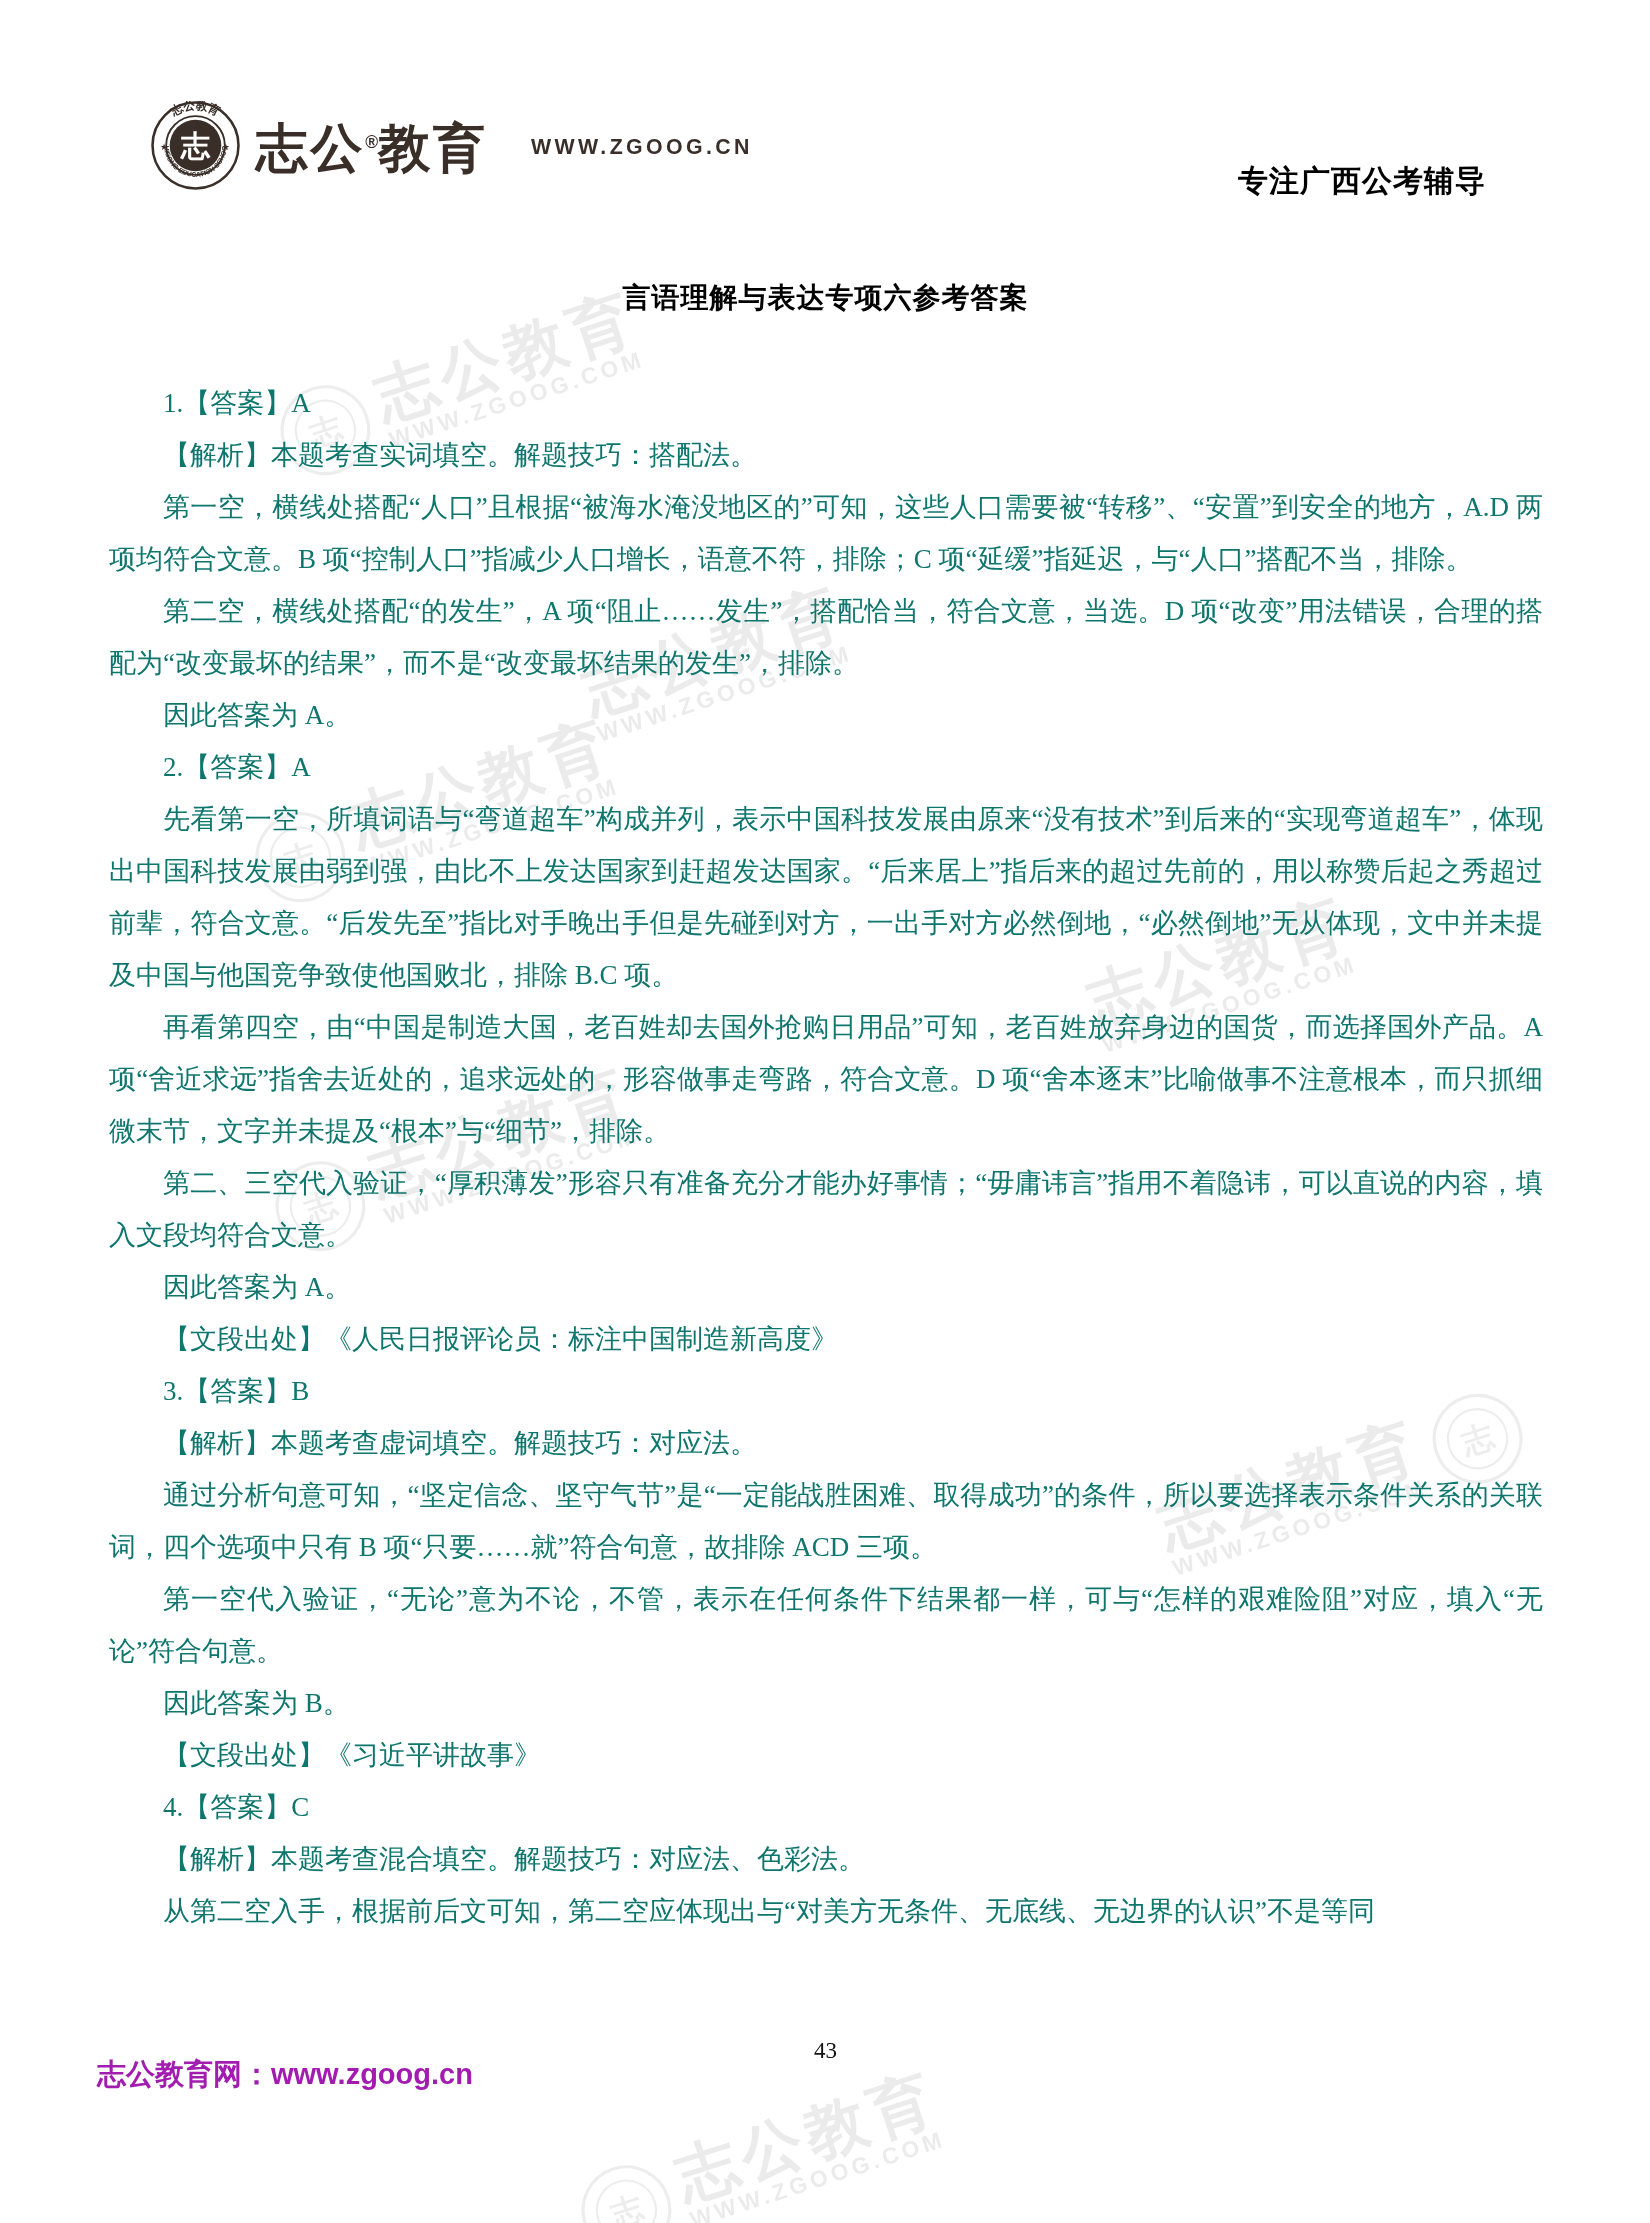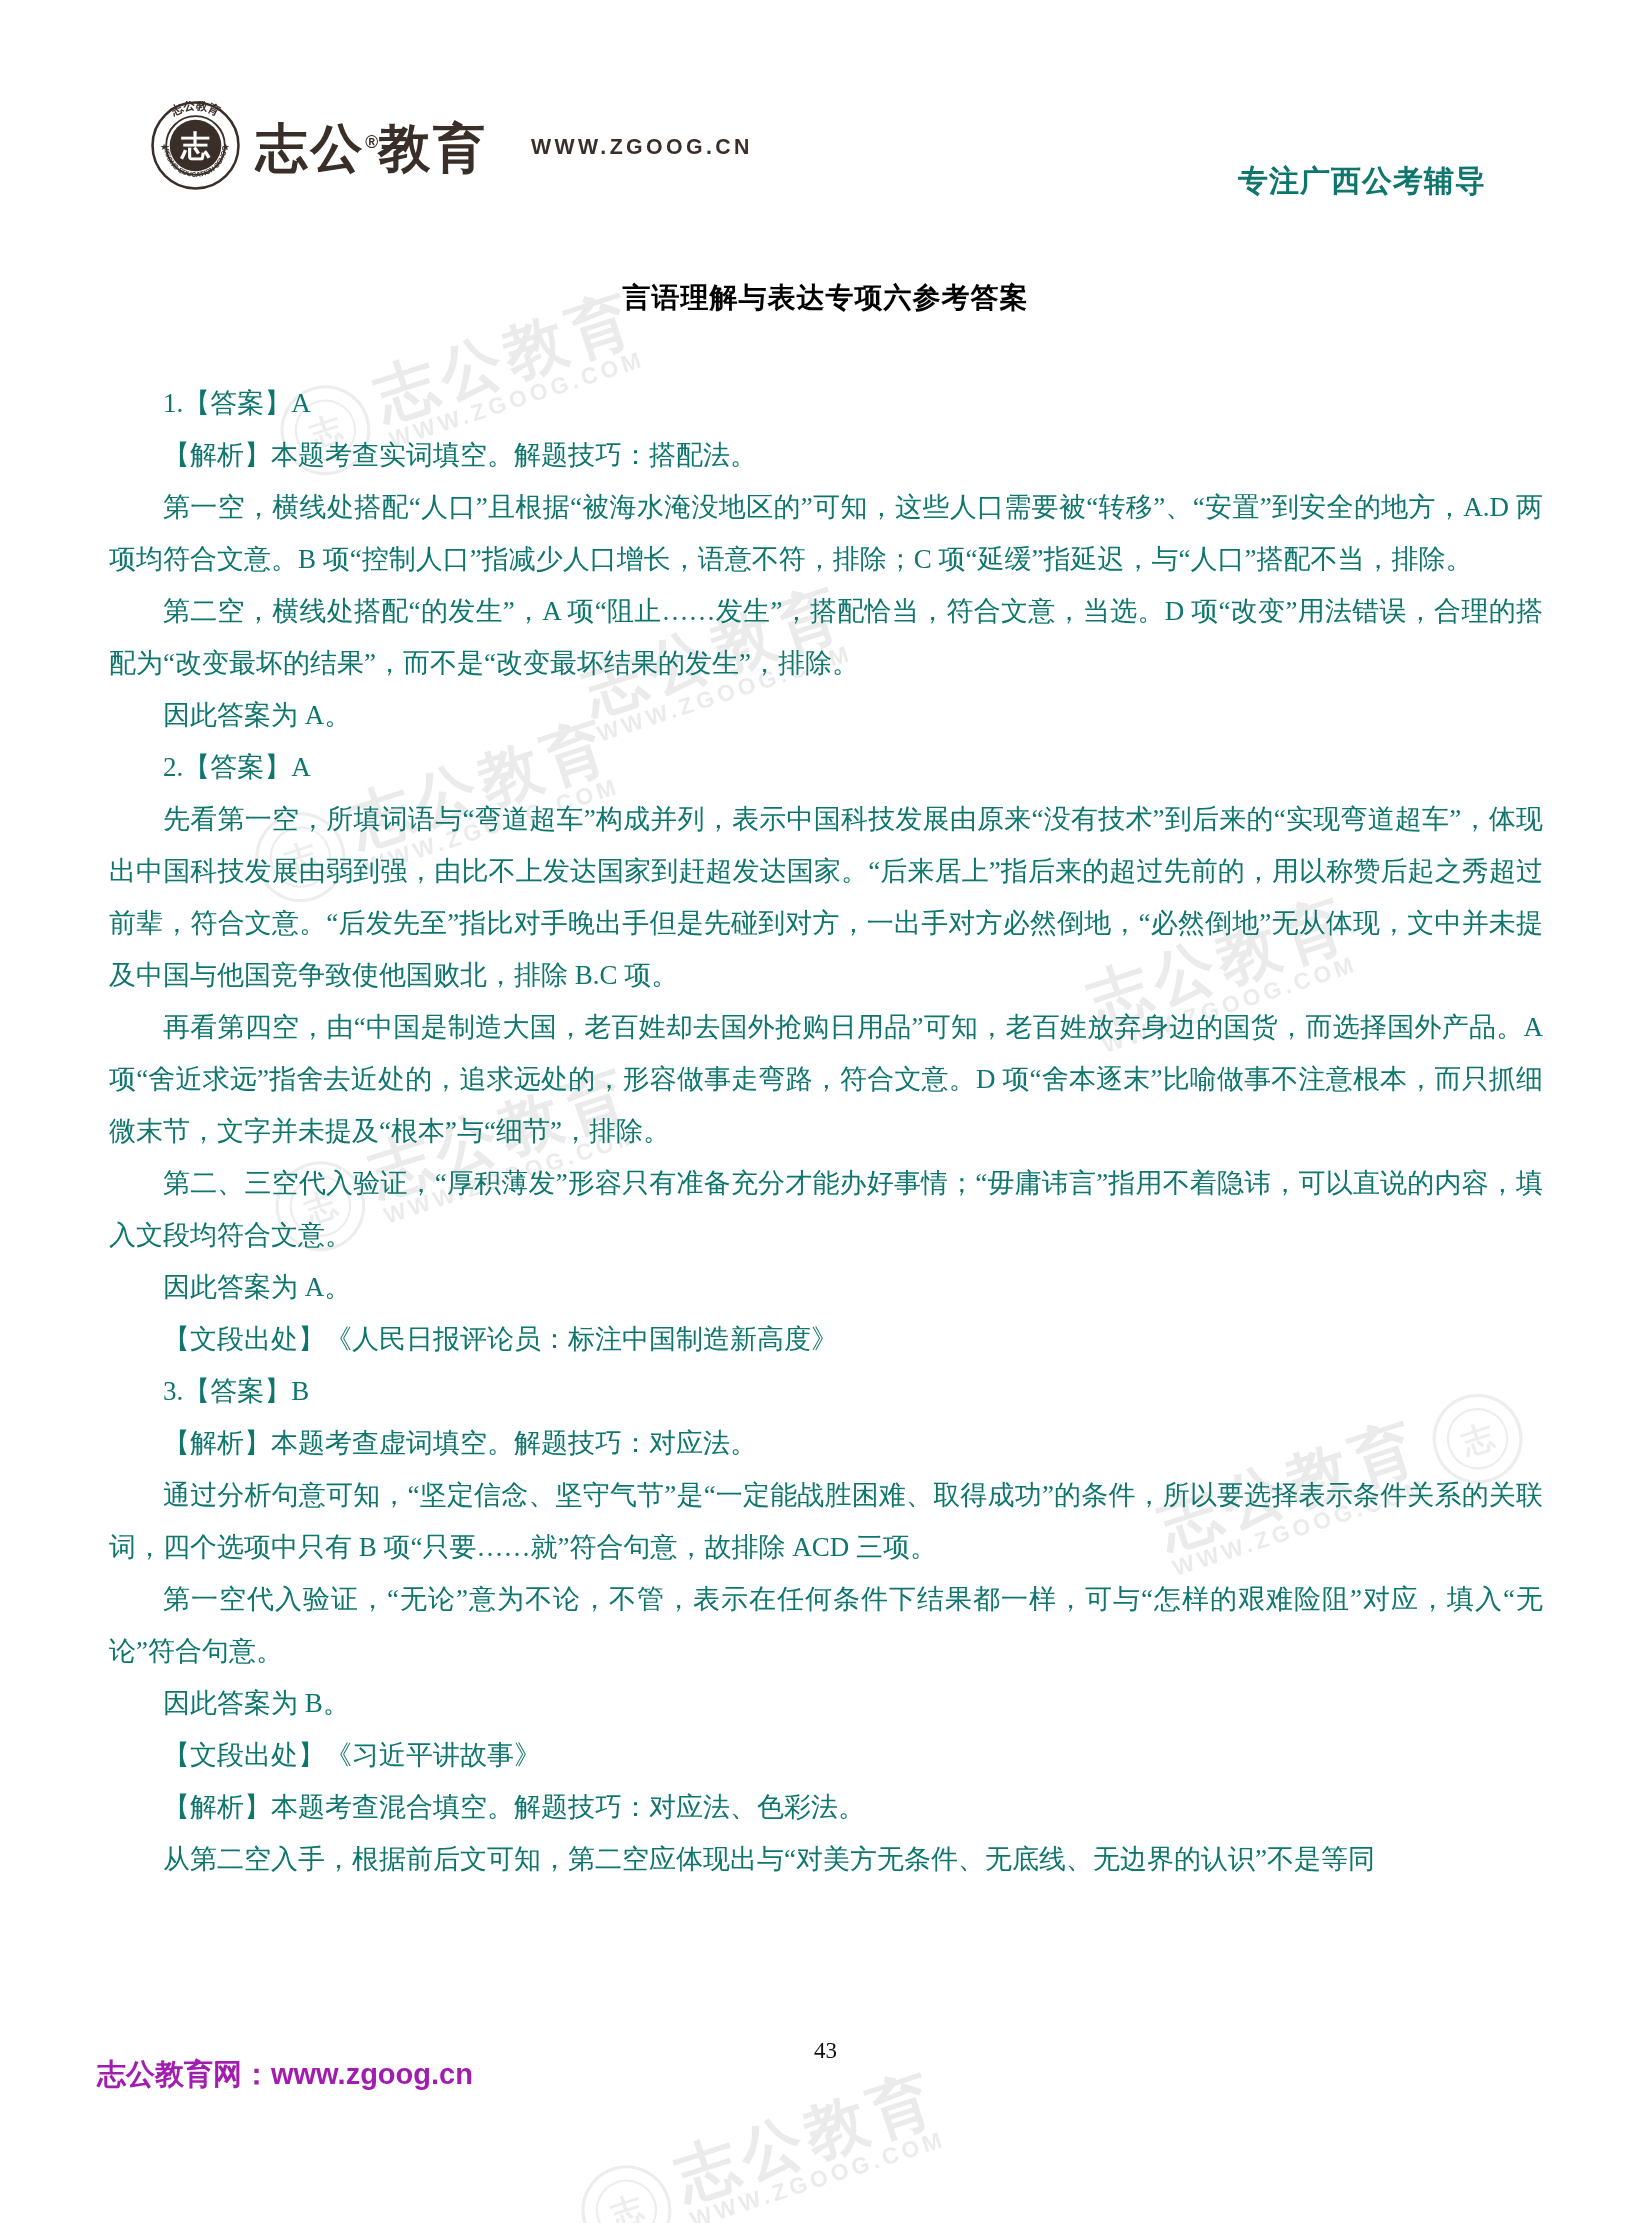"专注广西公考辅导" .tagline { color: #0f766e -> #000000 }
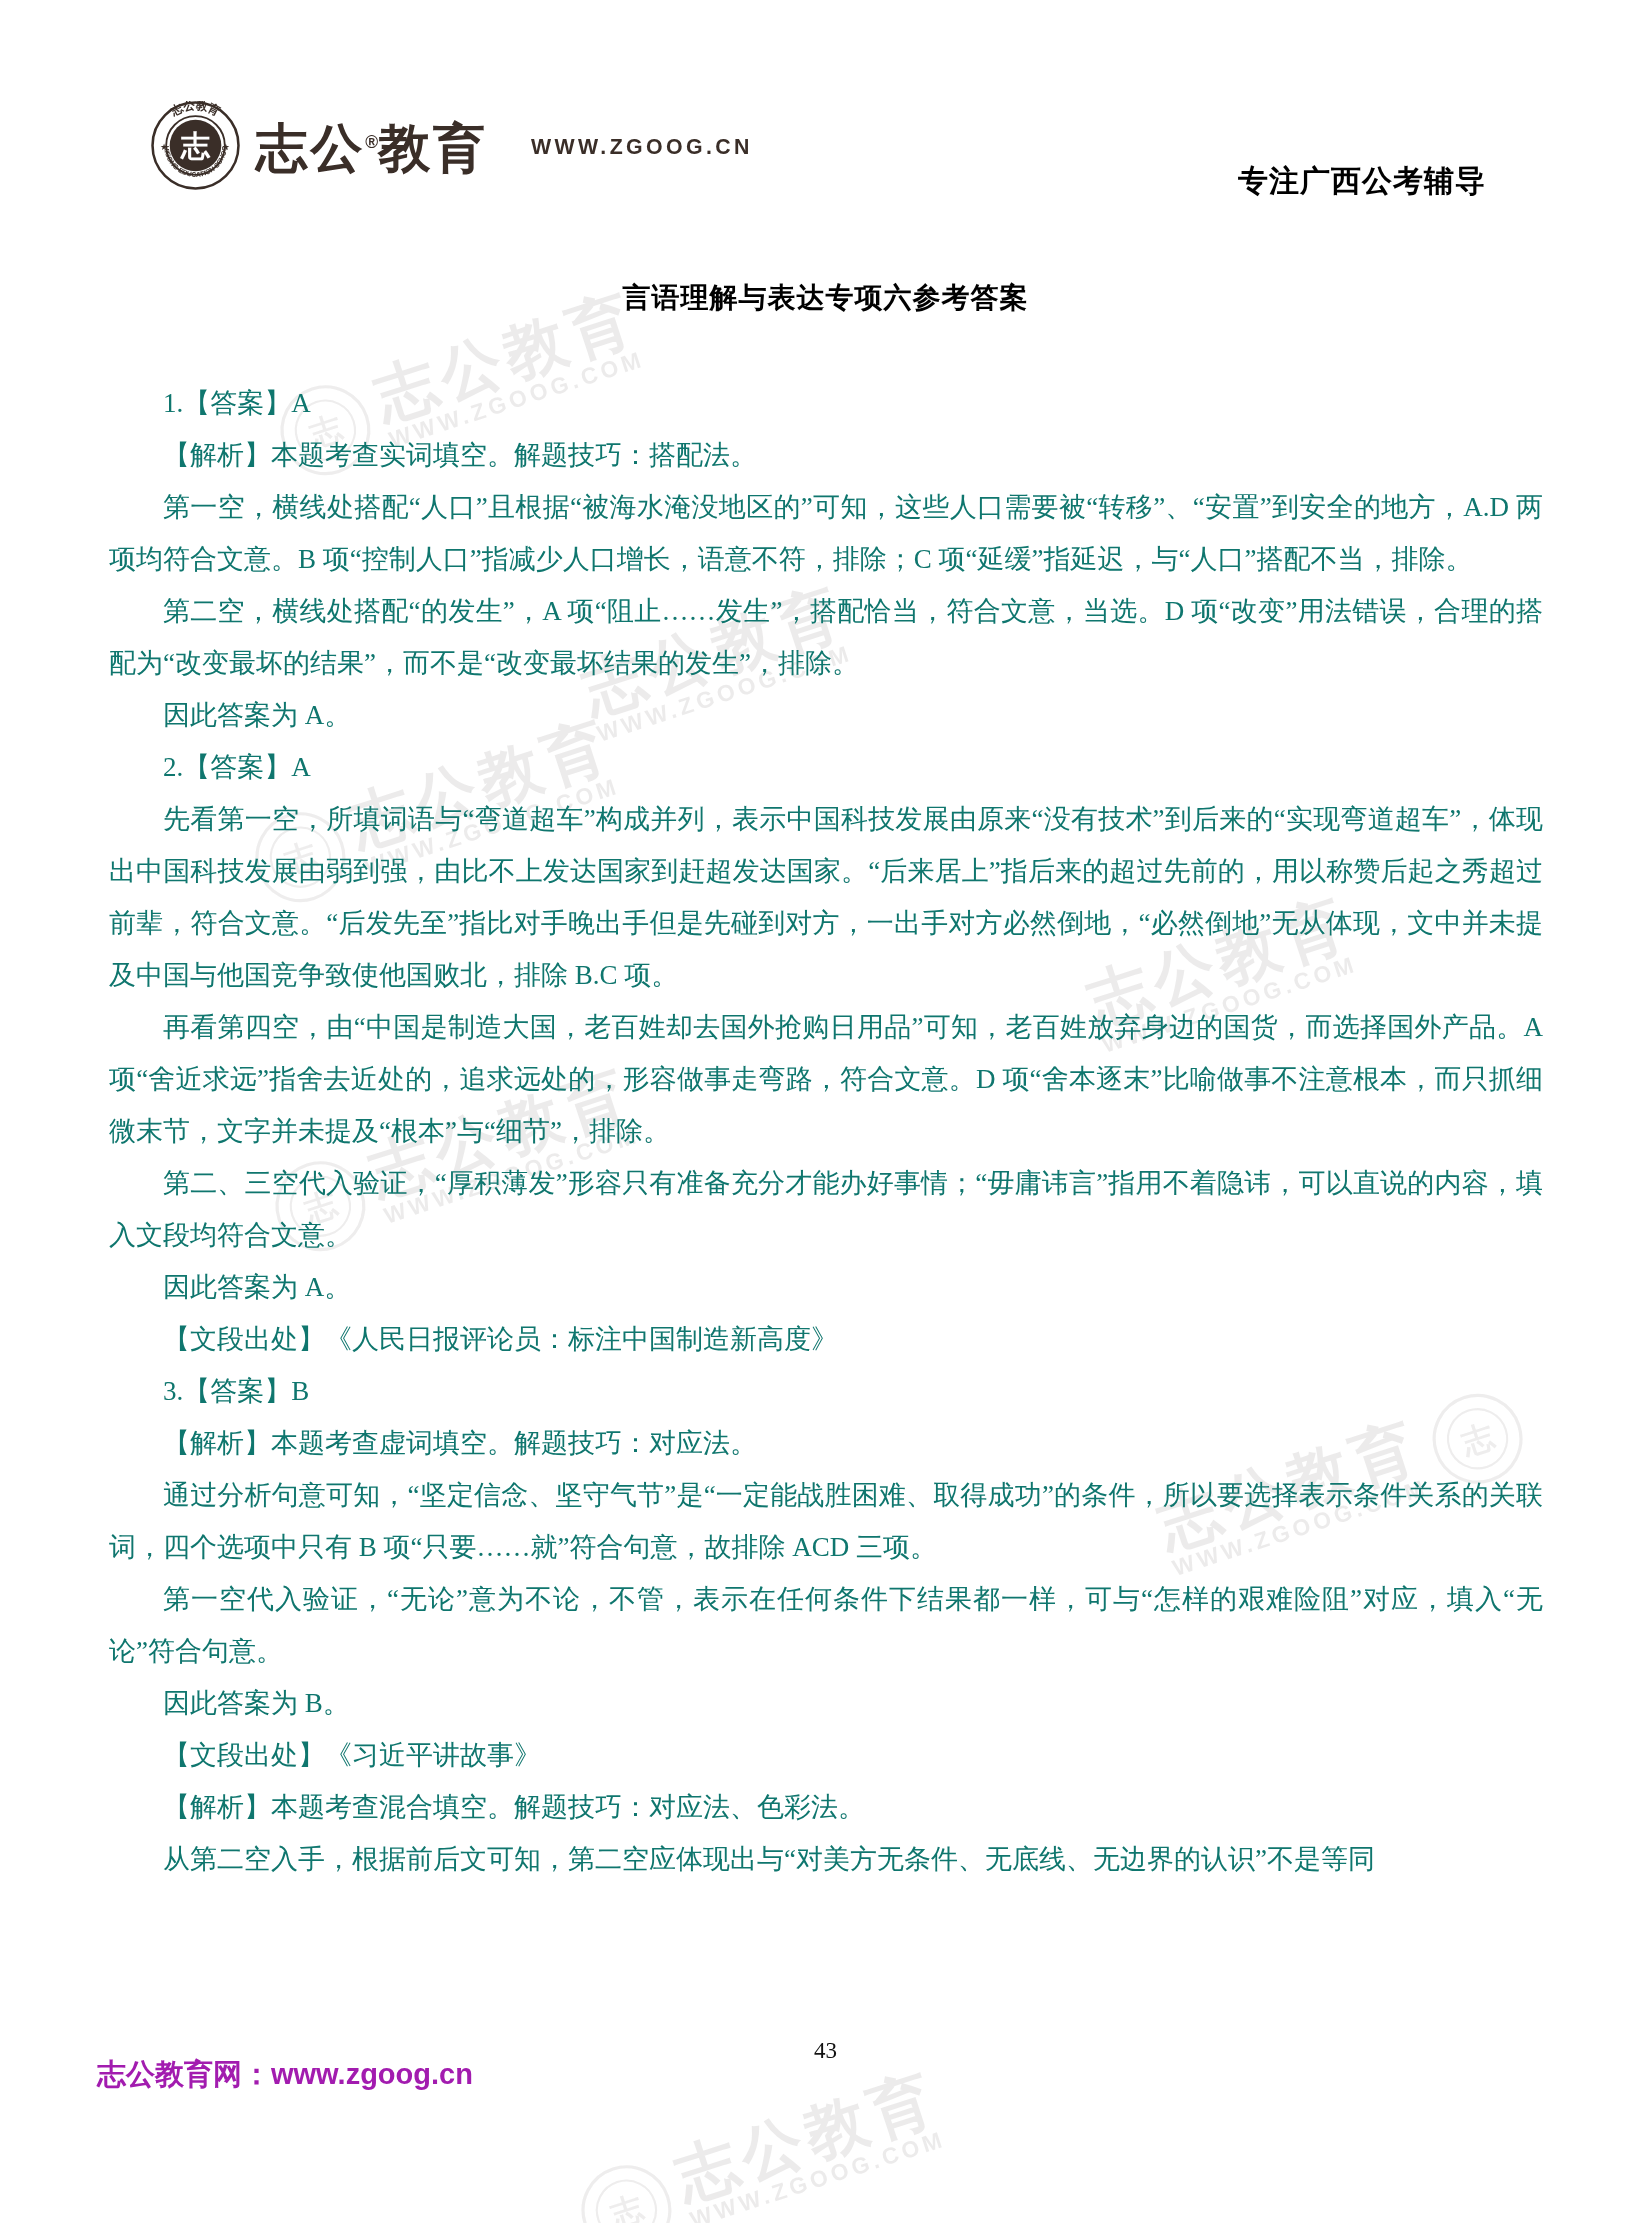"4.【答案】C" p { html: none -> <p>4.【答案】C</p> }
